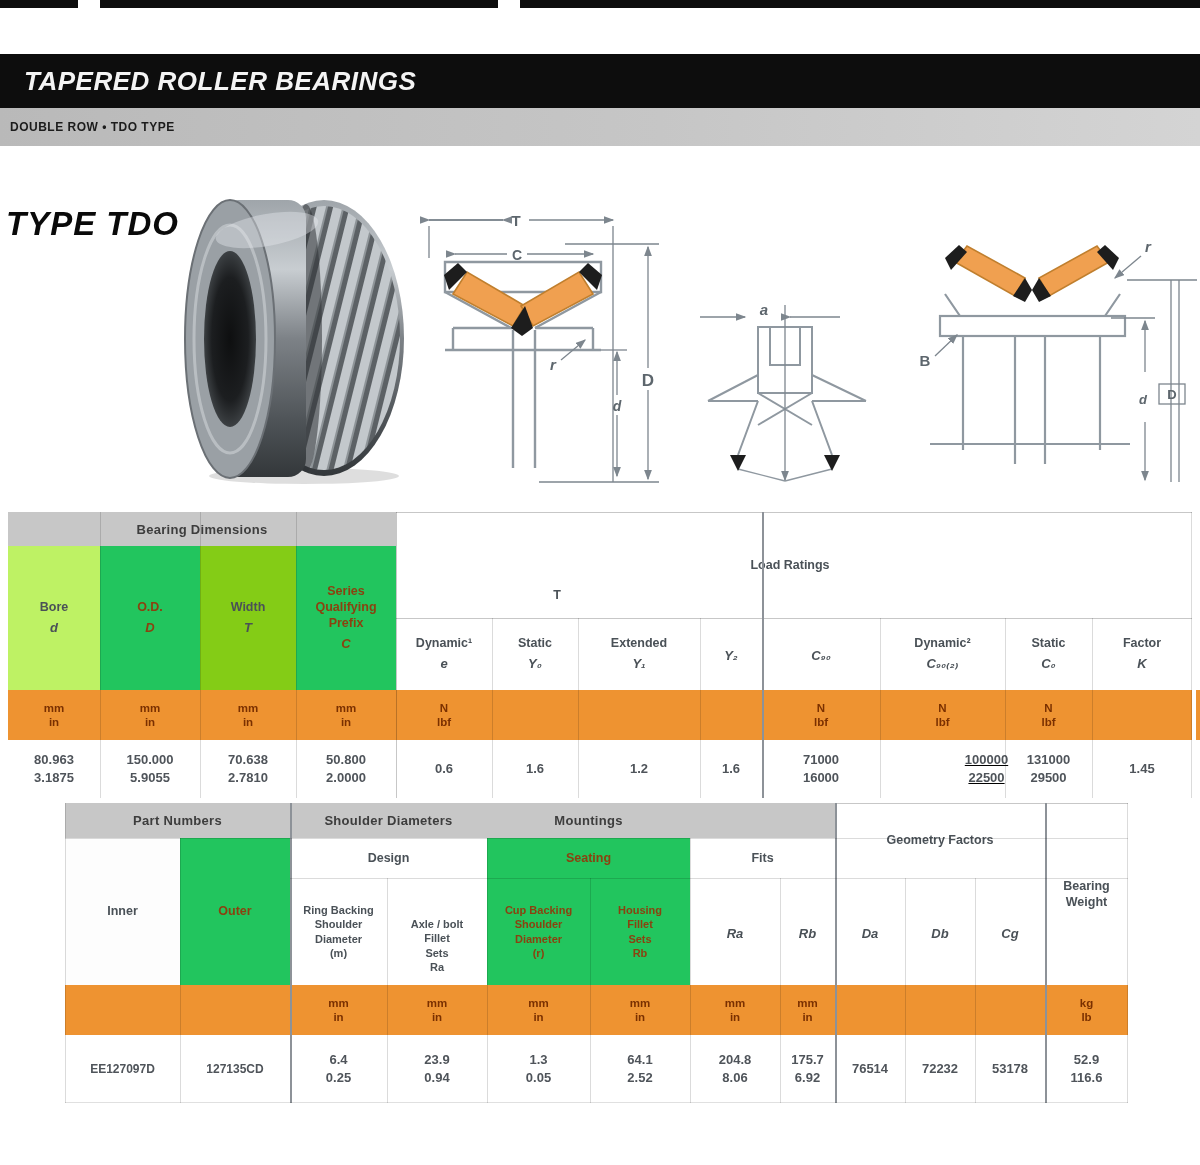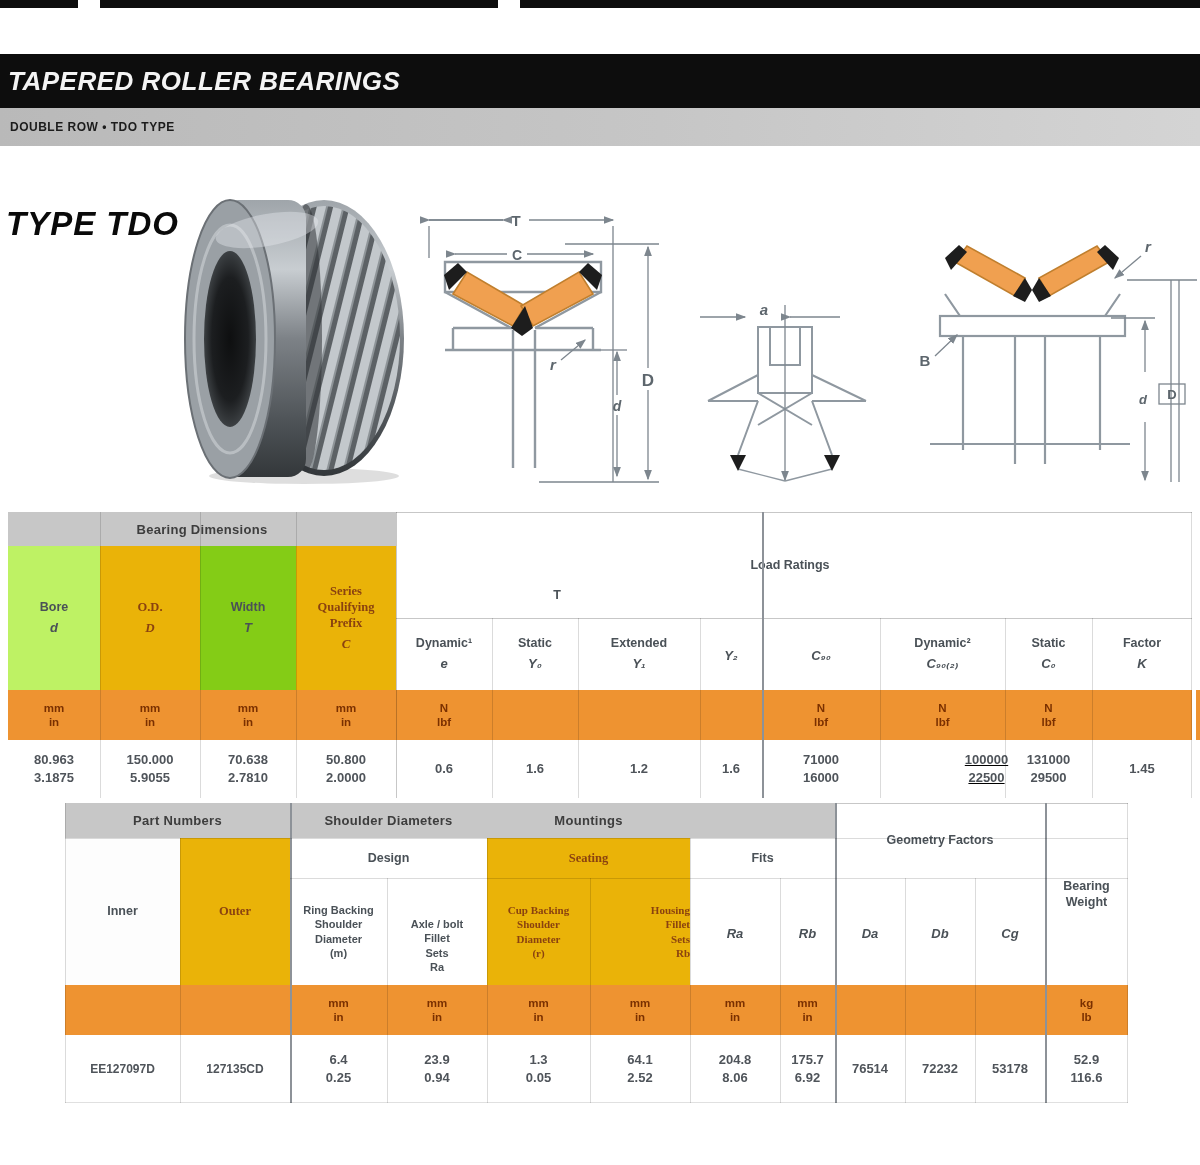"TAPERED ROLLER BEARINGS" span.title-txt { margin-left: 8px -> 24px }
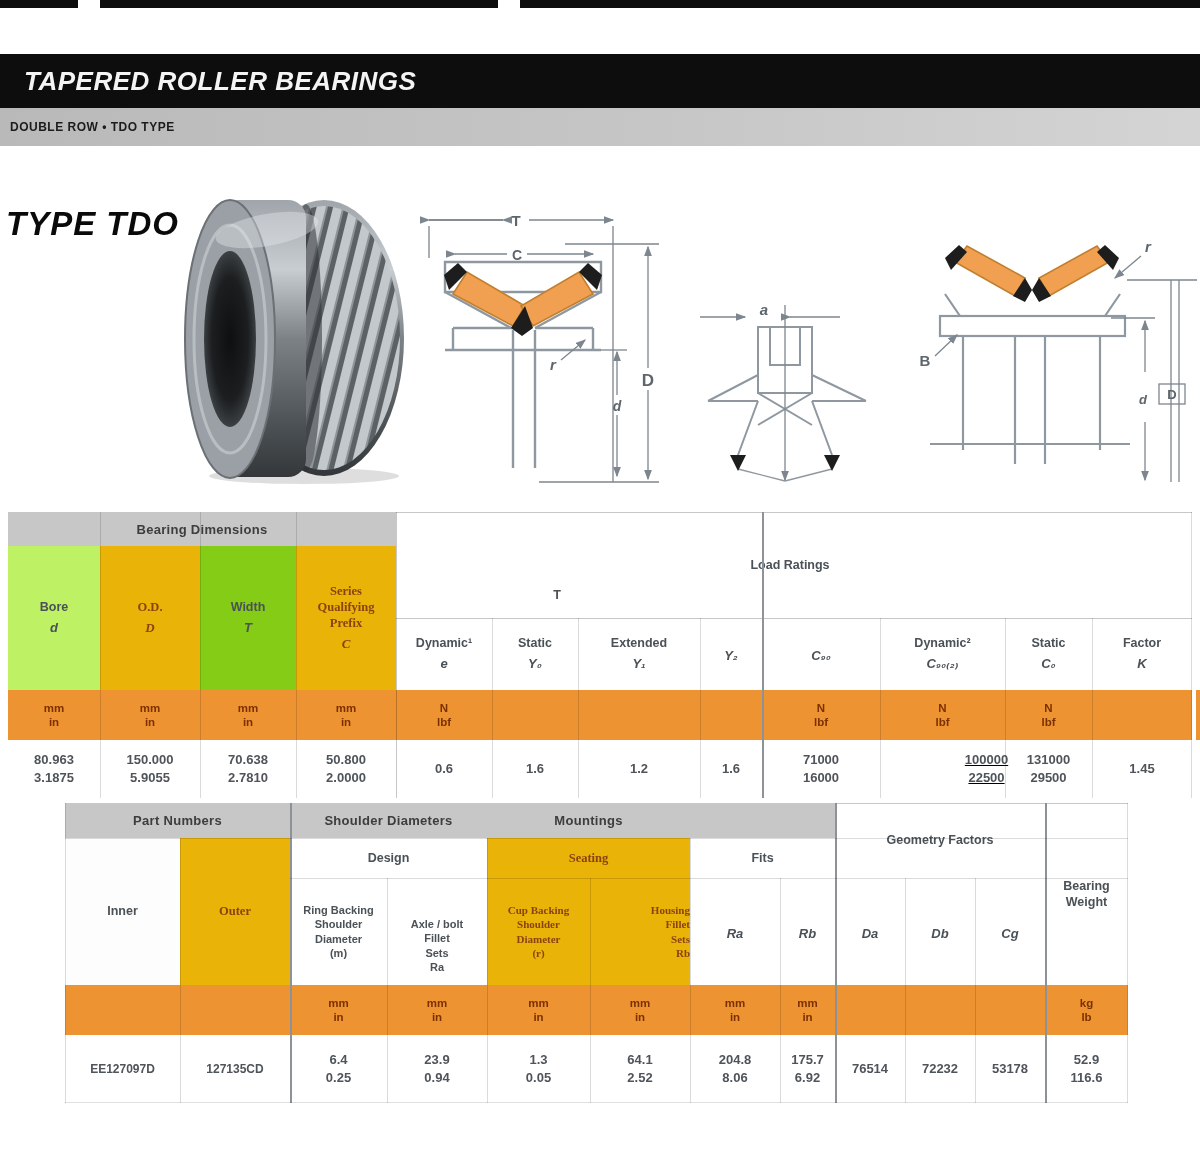"Series" .orange { background: #eab308 -> #22c55e; font-family: Liberation Serif, serif -> none }
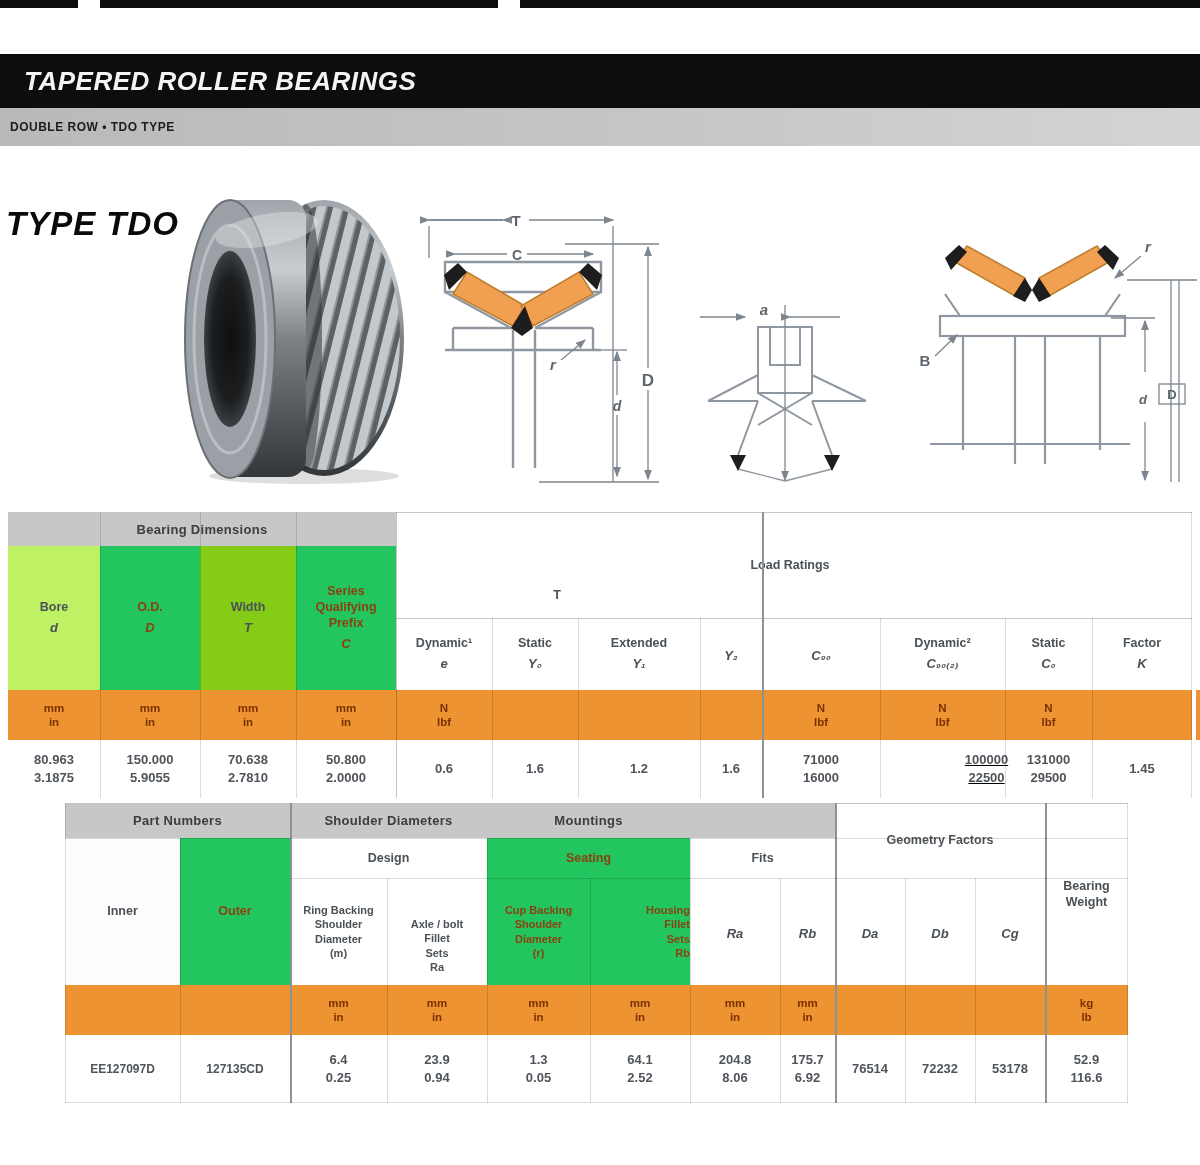"Housing" div.cell { align-items: flex-end -> none }
